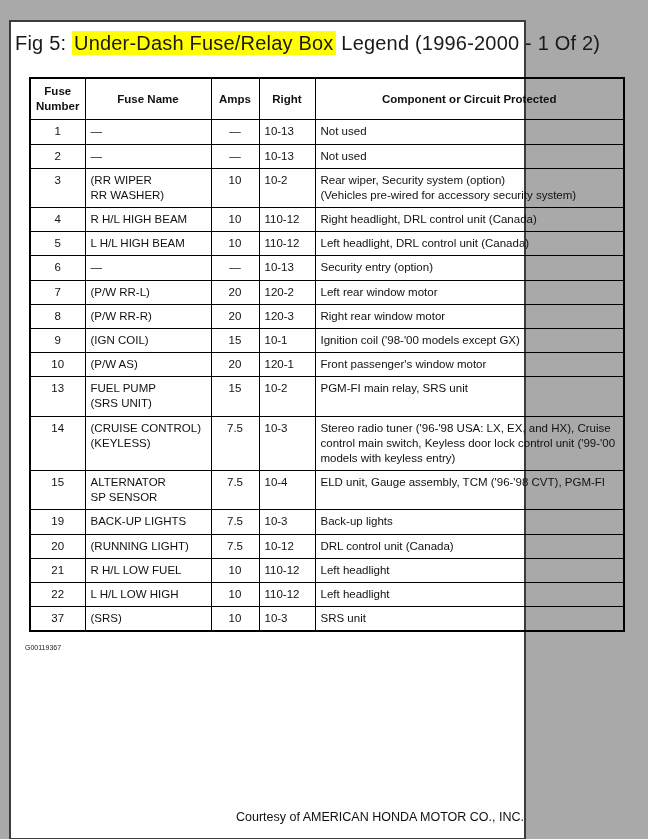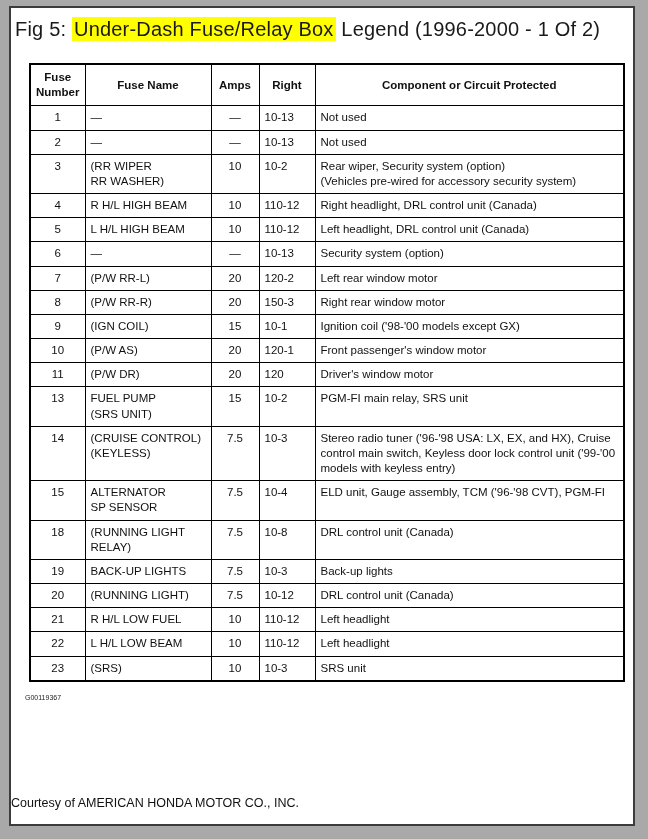"Fig 5: Under-Dash Fuse/Relay Box" .page { top: 6px -> 20px; width: 626px -> 517px }
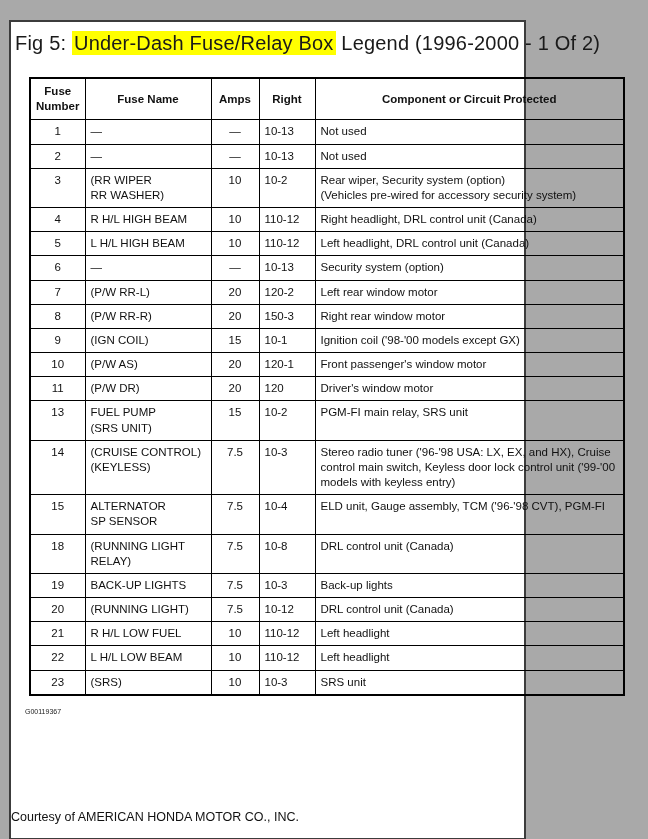"Security system (option)" td.cell-comp { text: system -> entry }
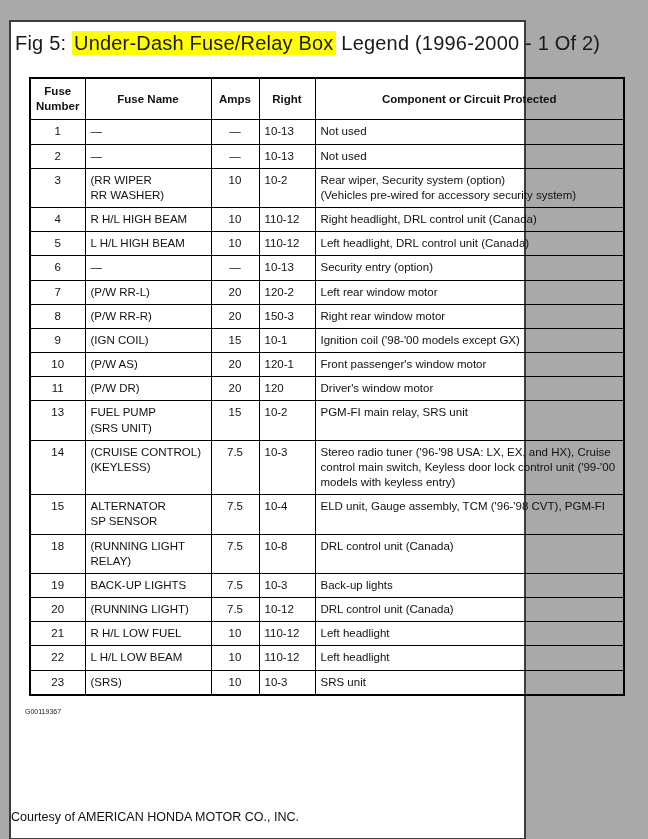"150-3" td.cell-page { text: 150-3 -> 120-3 }
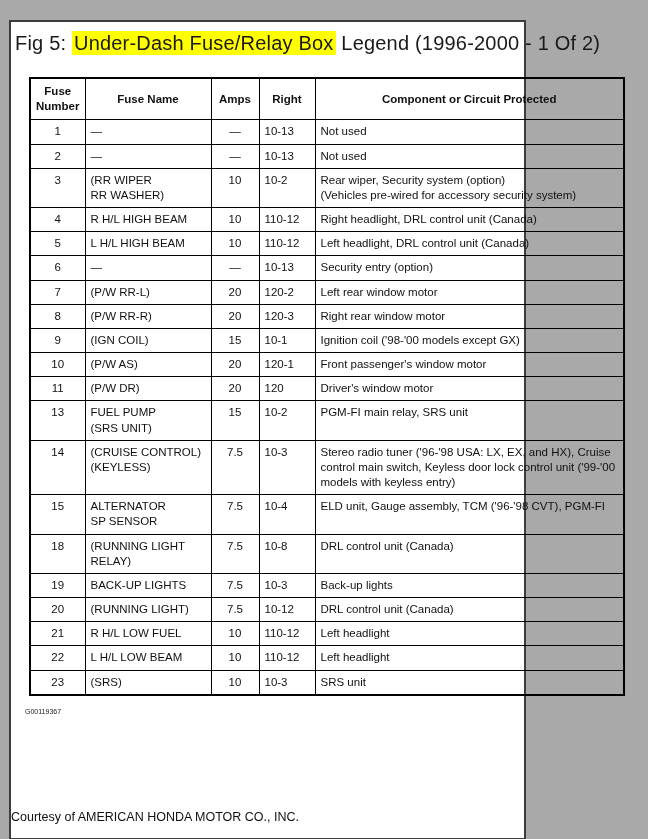"11" tr { html: <tr> <td>11</td> <td>(P/W DR)</td> <td>20</td> <td>120</td> <td>Driver's window motor</td> </tr> -> none }
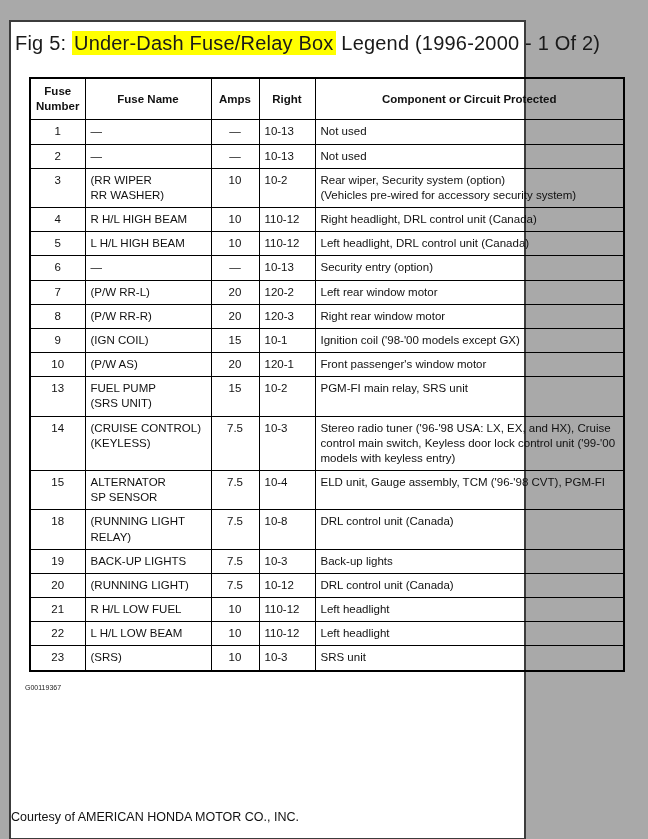"18" tr { html: <tr> <td>18</td> <td>(RUNNING LIGHT RELAY)</td> <td>7.5</td> <td>10-8</td> <td>DRL control unit (Canada)</td> </tr> -> none }
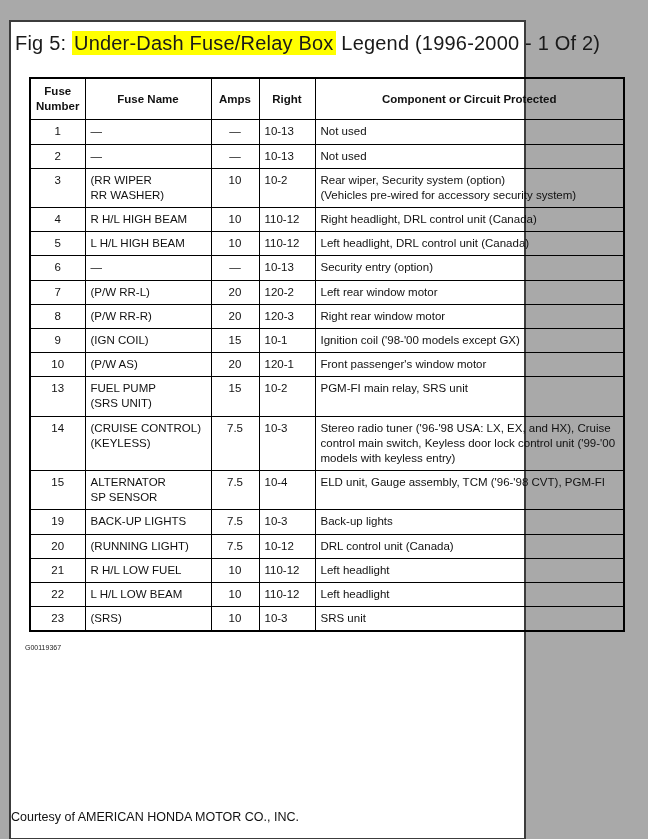"L H/L LOW BEAM" td.cell-name { text: BEAM -> HIGH }
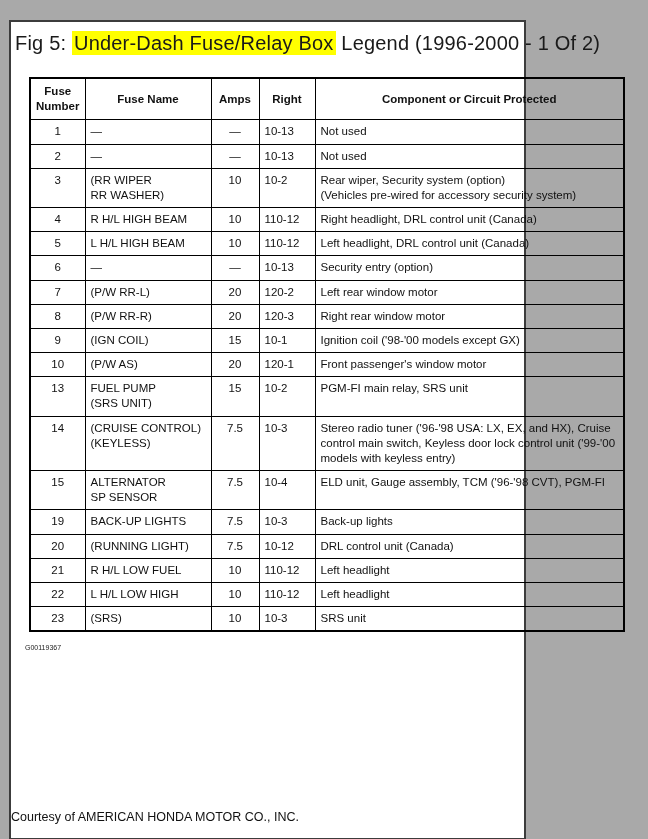"23" td.cell-number { text: 23 -> 37 }
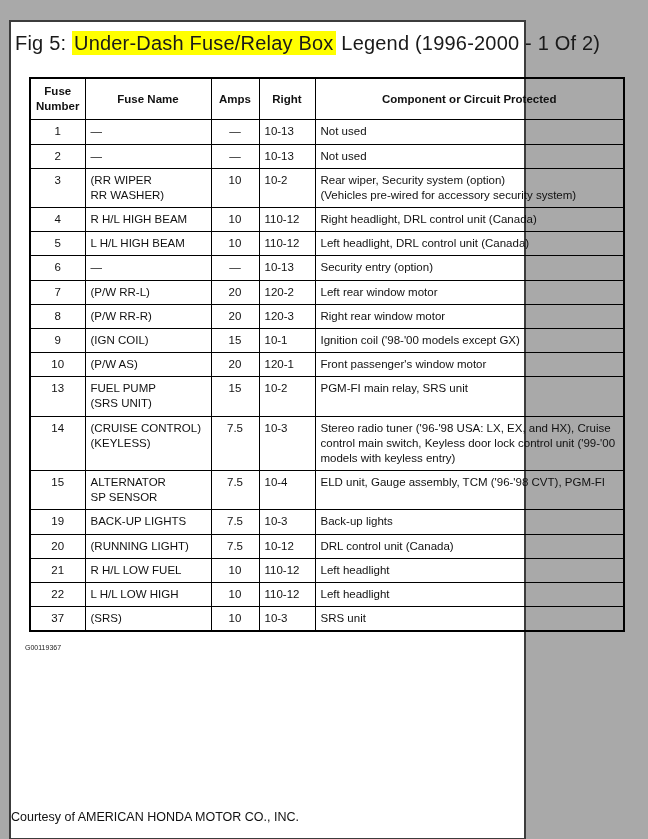"Courtesy of AMERICAN HONDA MOTOR" .courtesy { text-align: left -> right }
